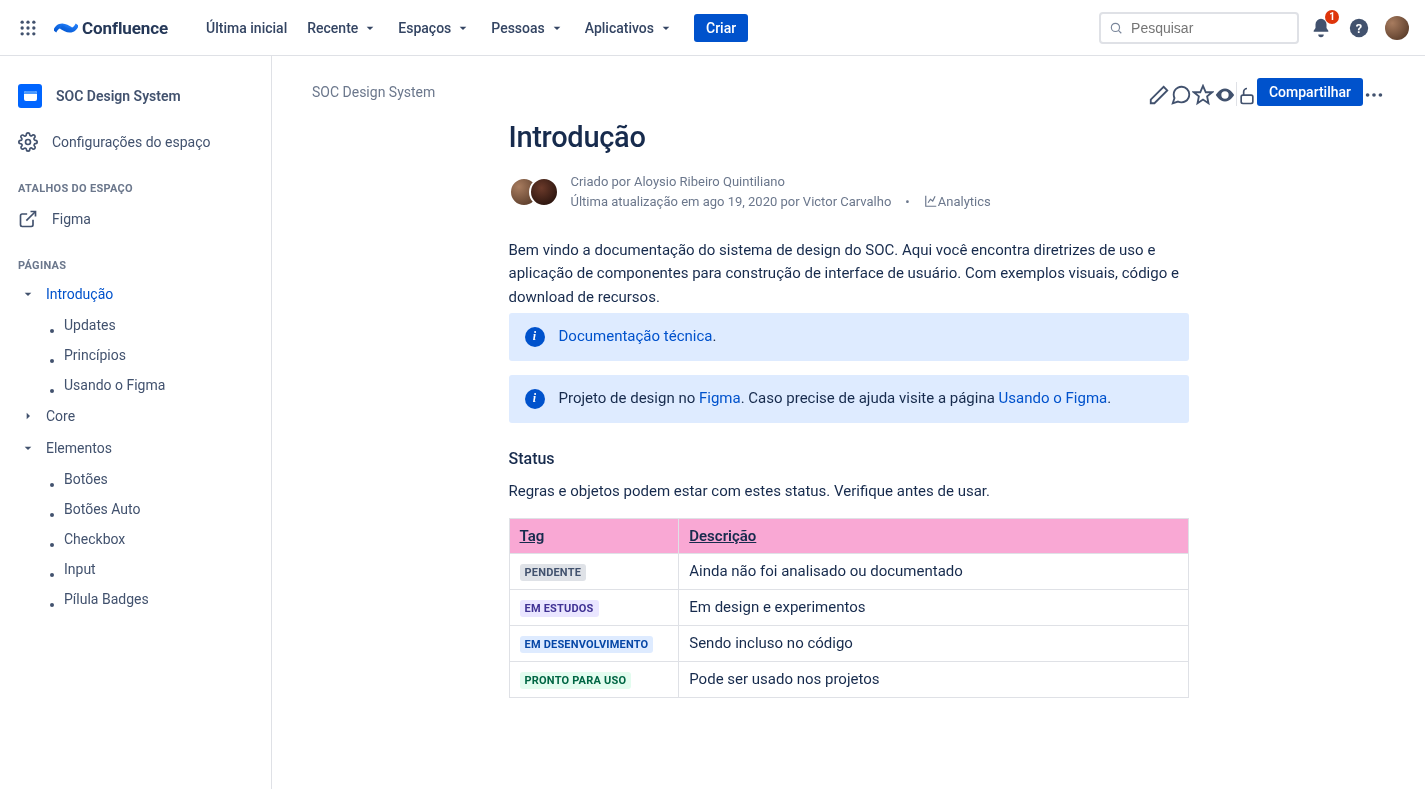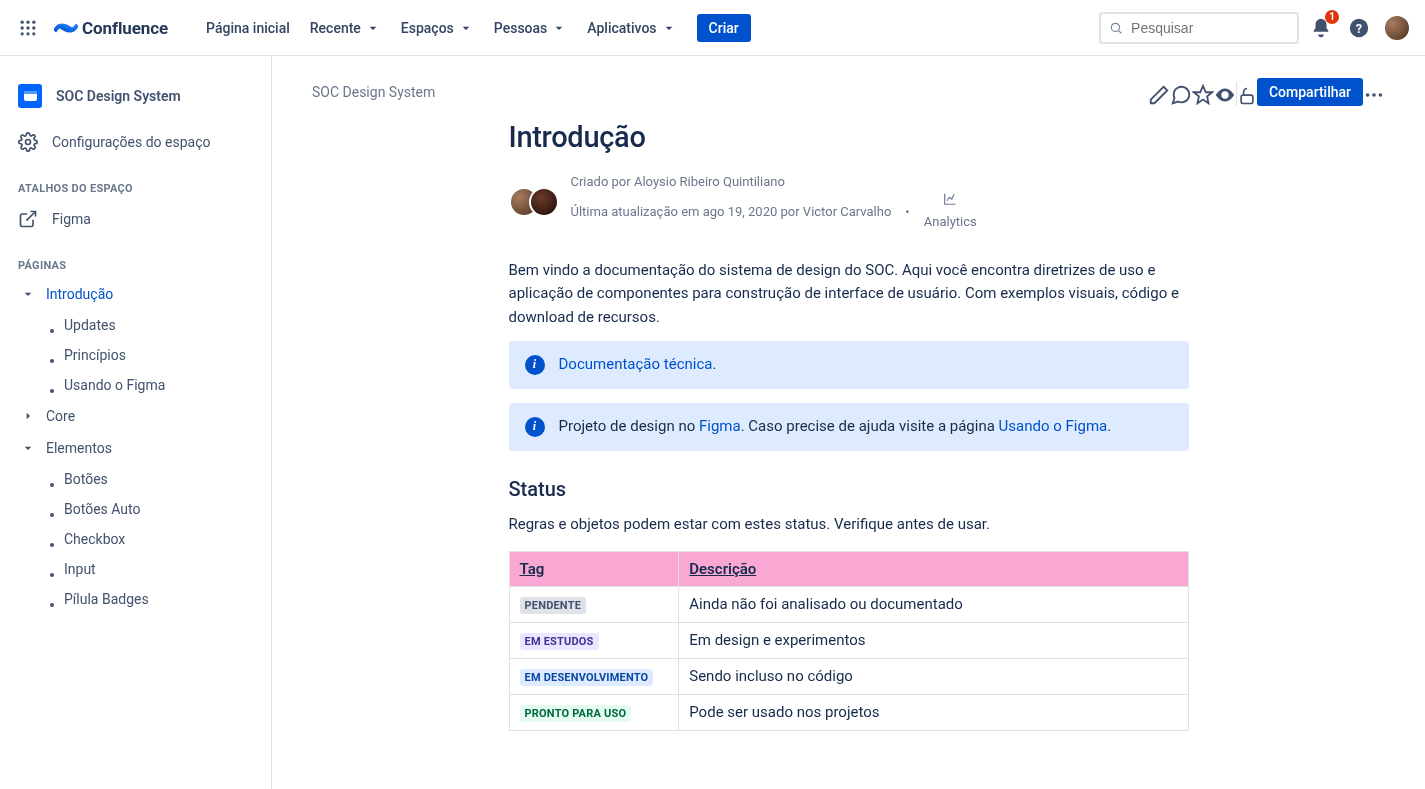"Página inicial" span { text: Página -> Última }
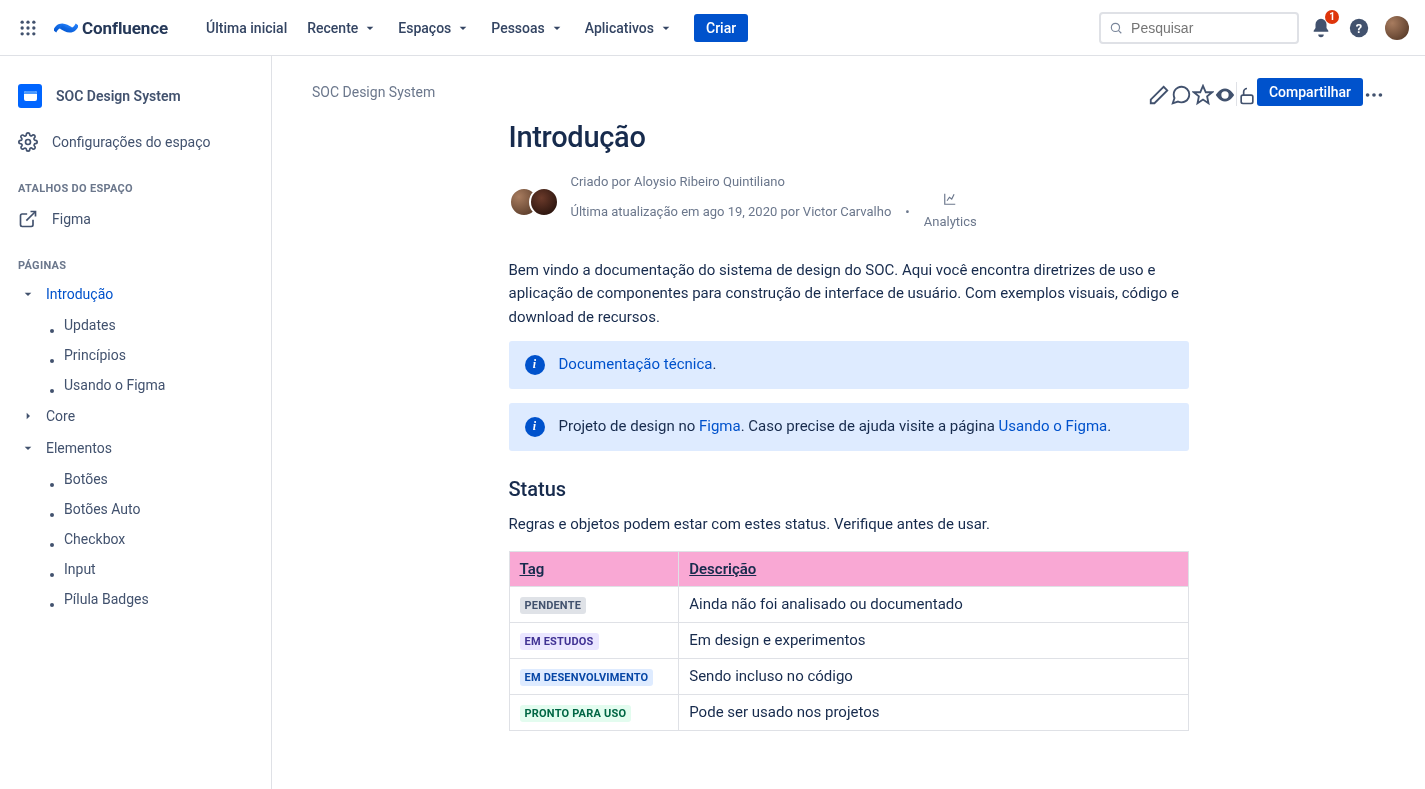"Analytics" .analytics { flex-direction: column -> none; gap: 6px -> none }
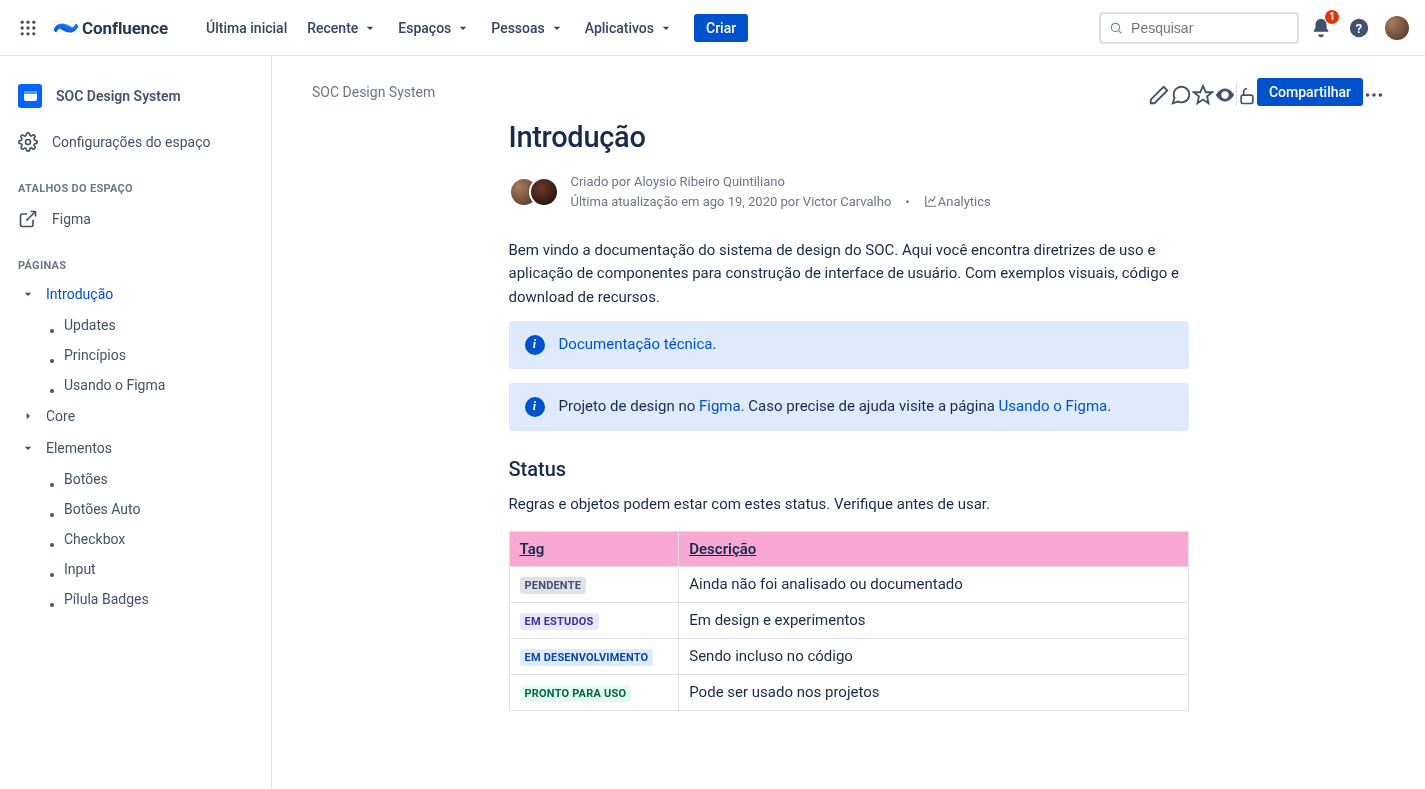"Bem vindo a documentação do" .intro-p { margin-bottom: 12px -> 4px }
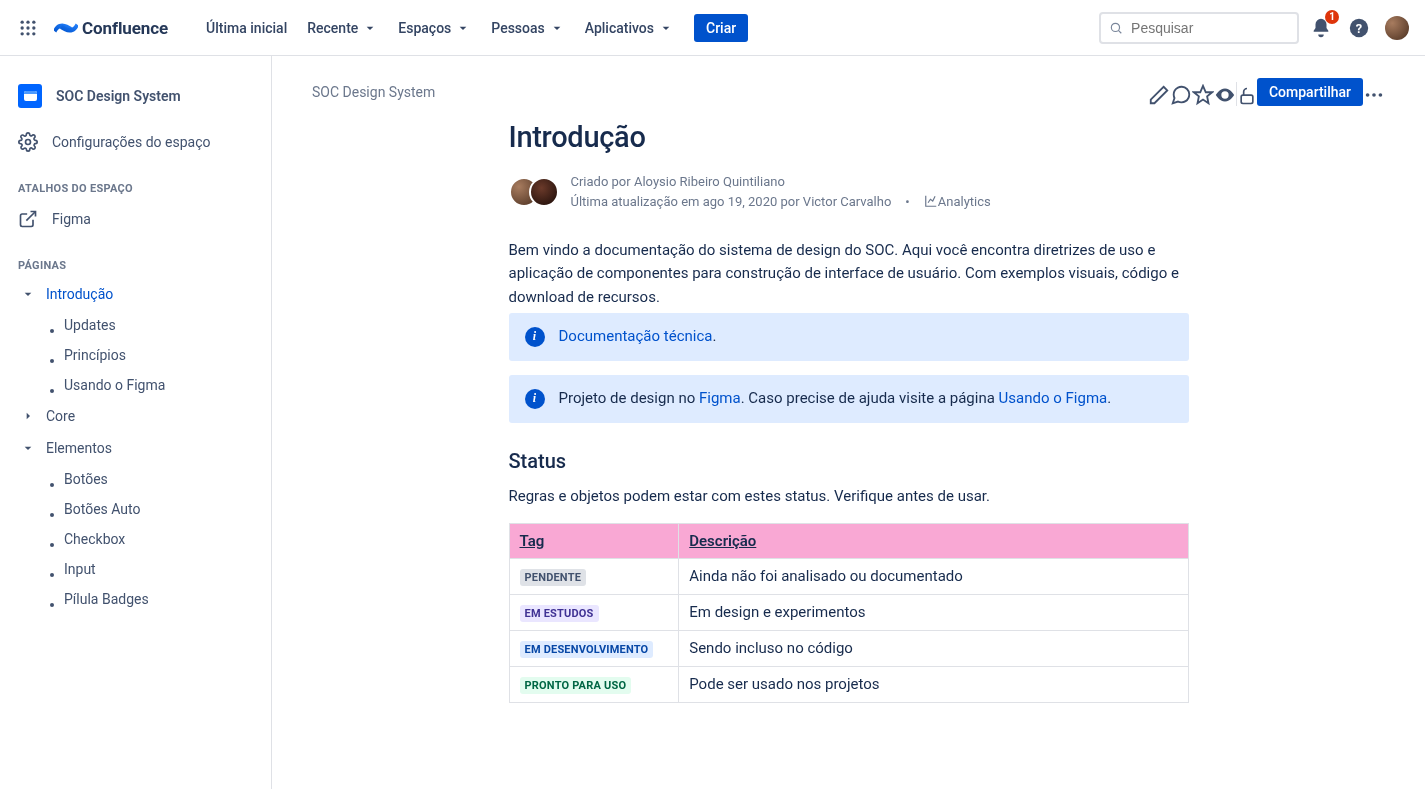"Status" h2 { font-size: 20px -> 16px }
